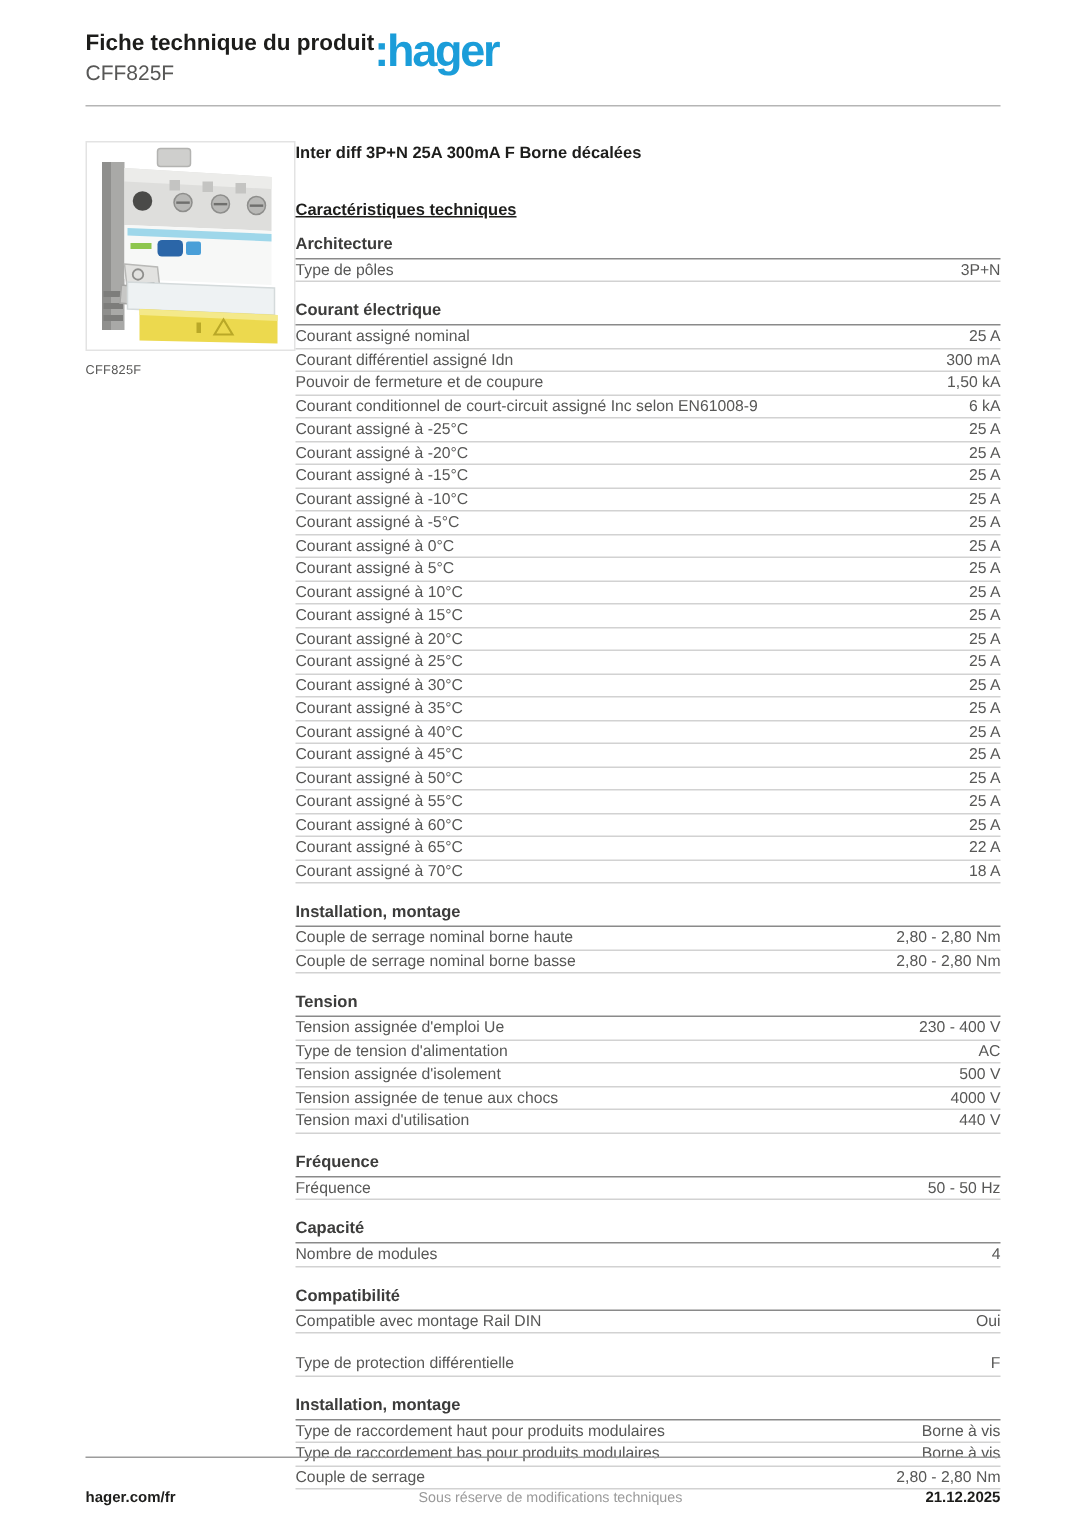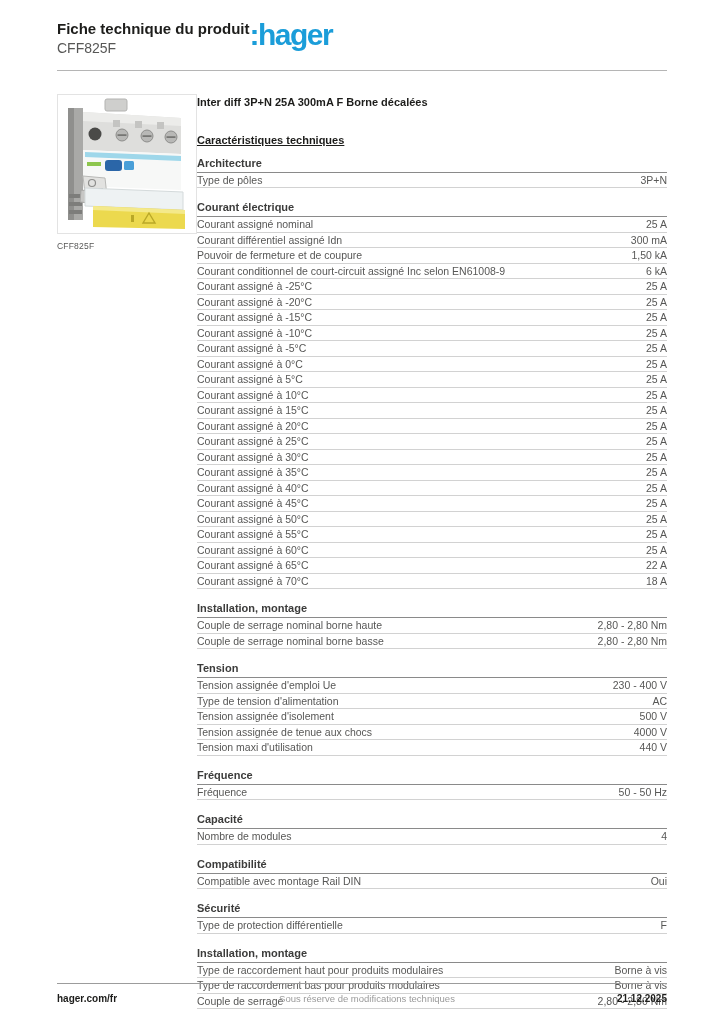"Sécurité" div.sec-title { html: <div>Sécurité</div> -> none }
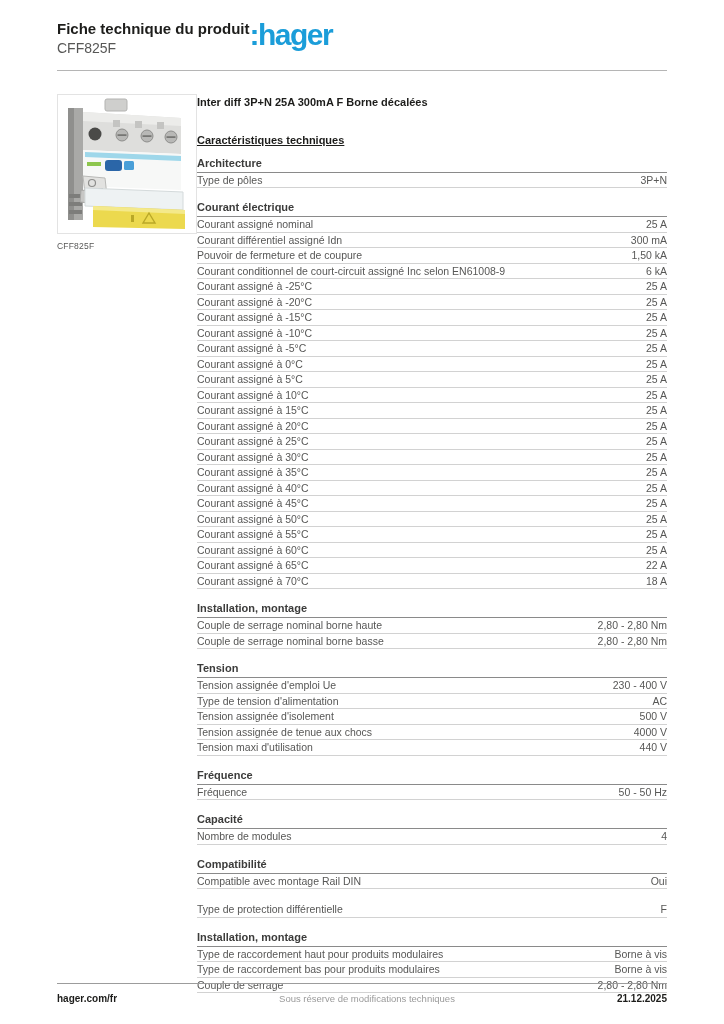"hager.com/fr" .footer { padding-top: 9px -> 21px }
